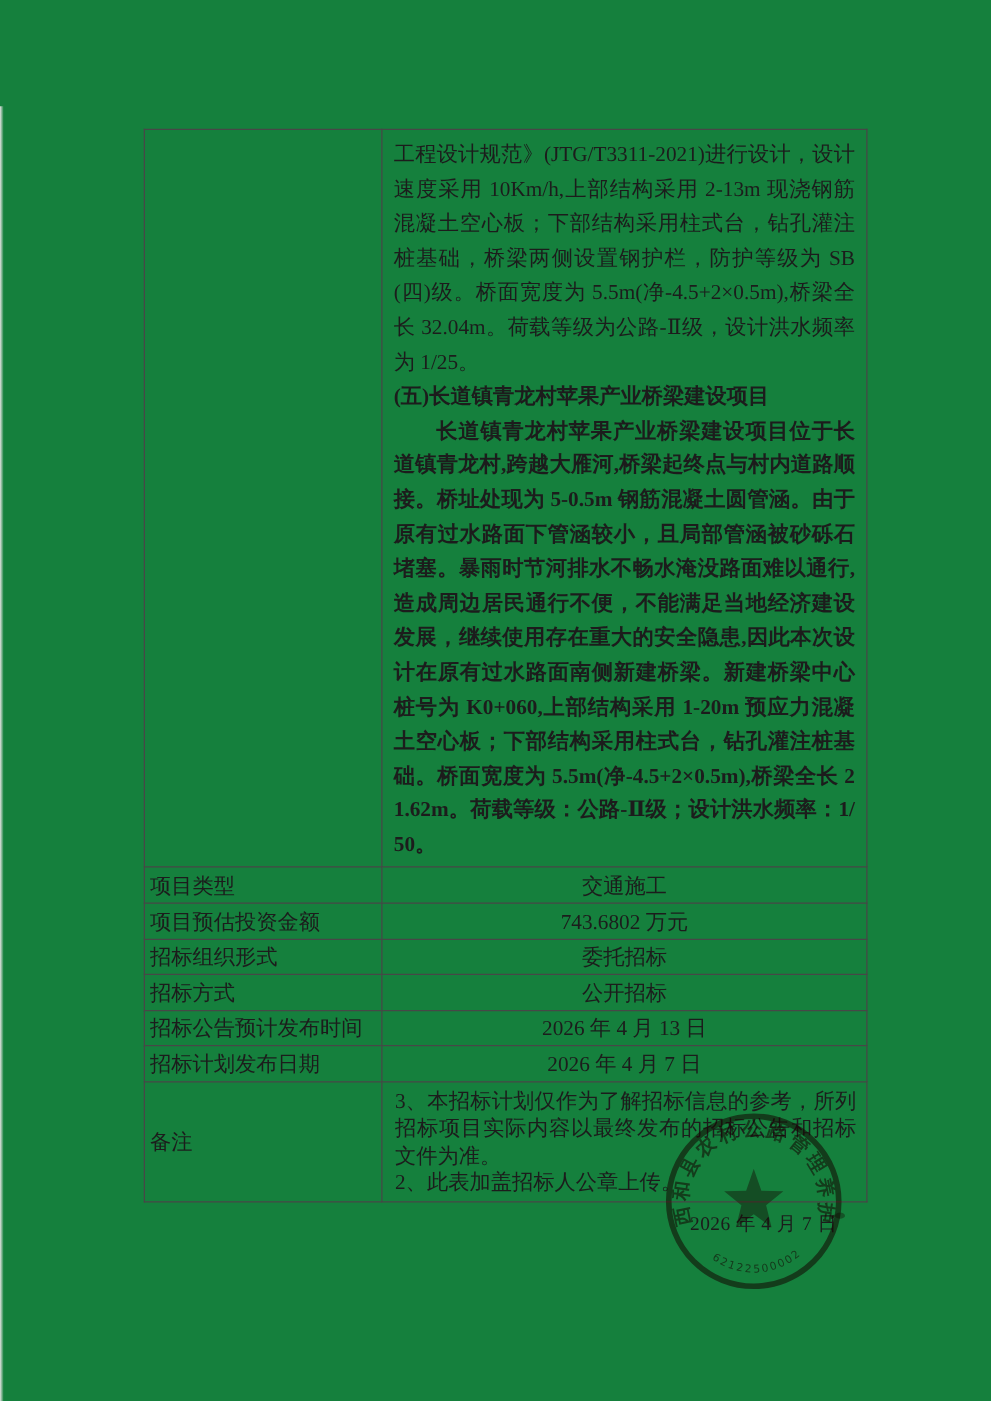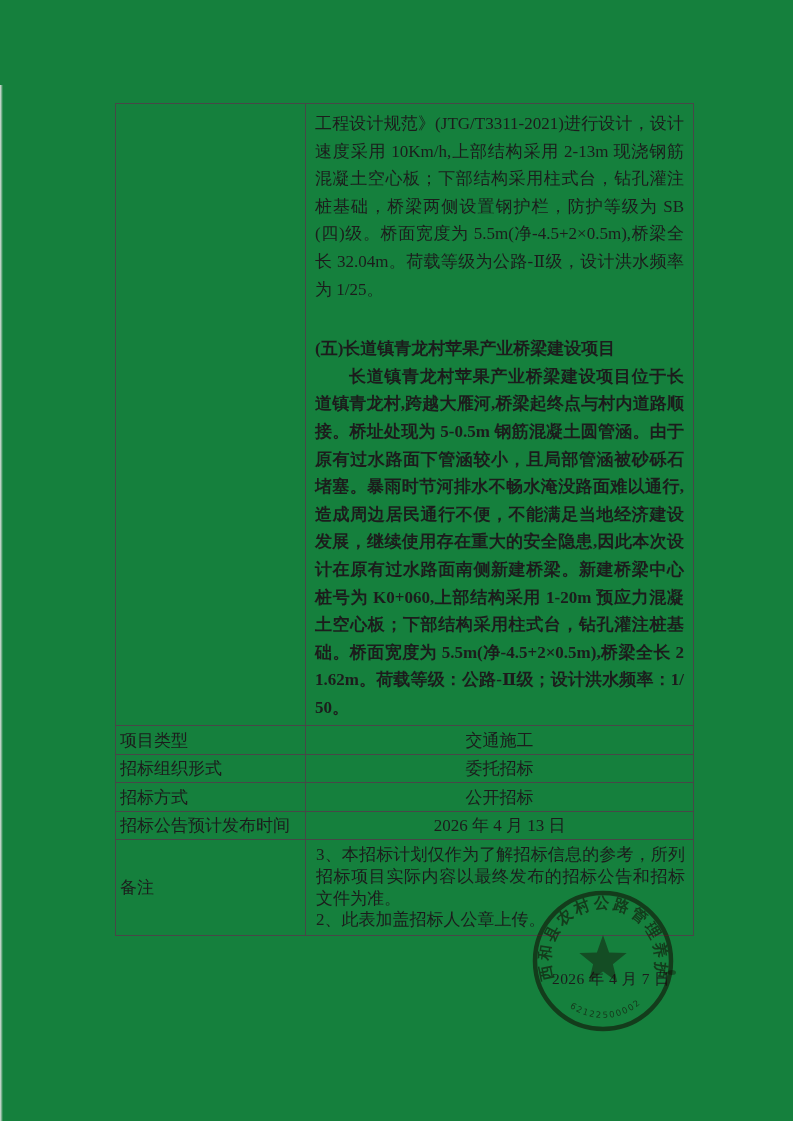"(五)长道镇青龙村苹果产业桥梁建设项目" .desc-heading { margin-top: 32px -> none }
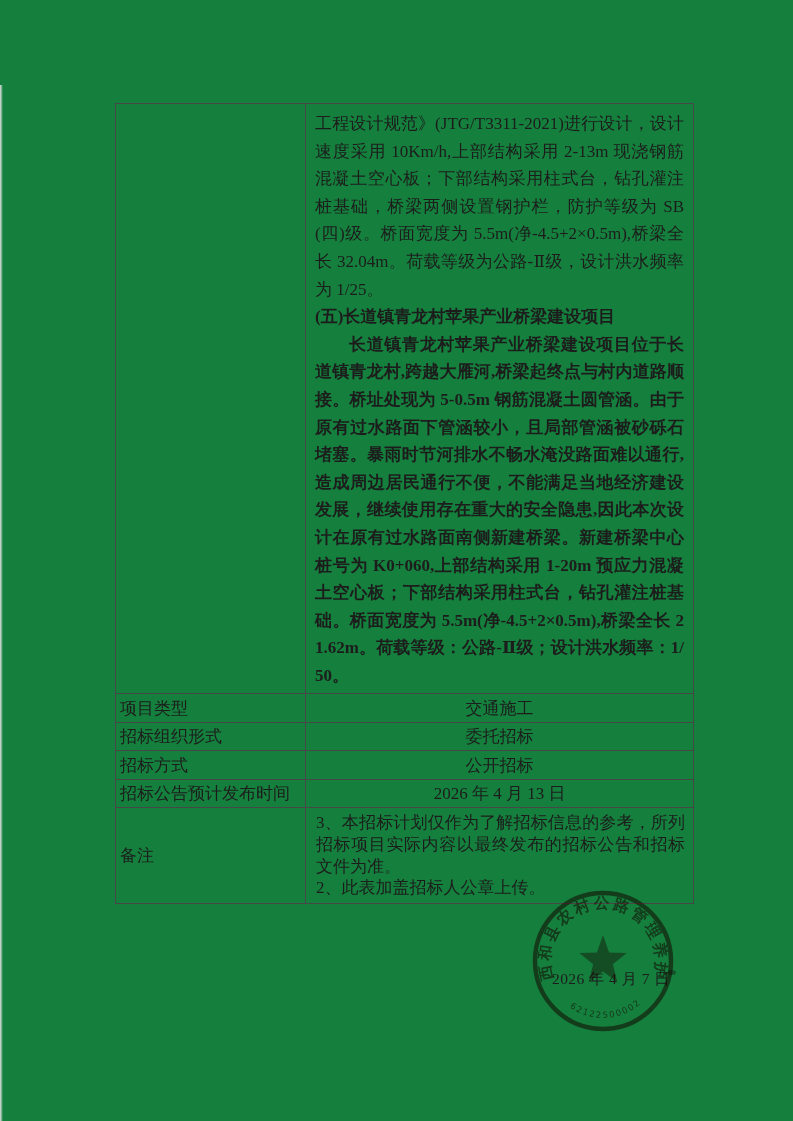"项目预估投资金额" tr { html: none -> <tr> <td>项目预估投资金额</td> <td>743.6802 万元</td> </tr> }
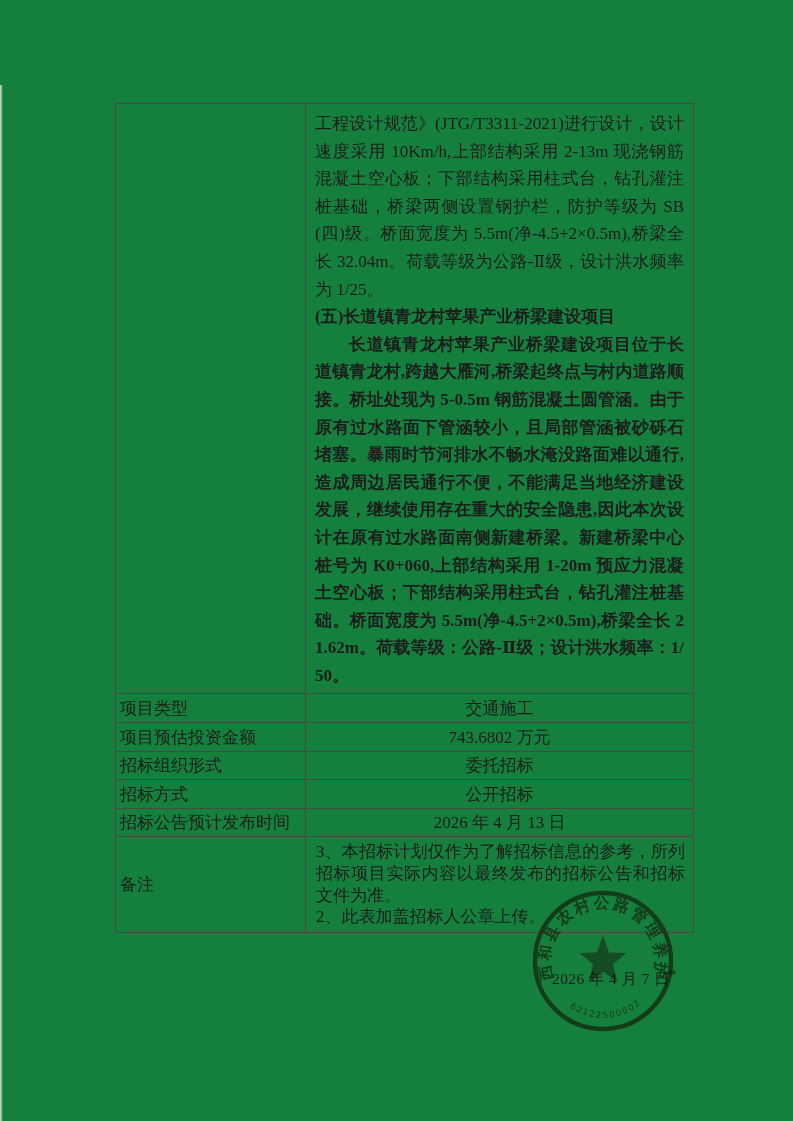"招标计划发布日期" tr { html: none -> <tr> <td>招标计划发布日期</td> <td>2026 年 4 月 7 日</td> </tr> }
